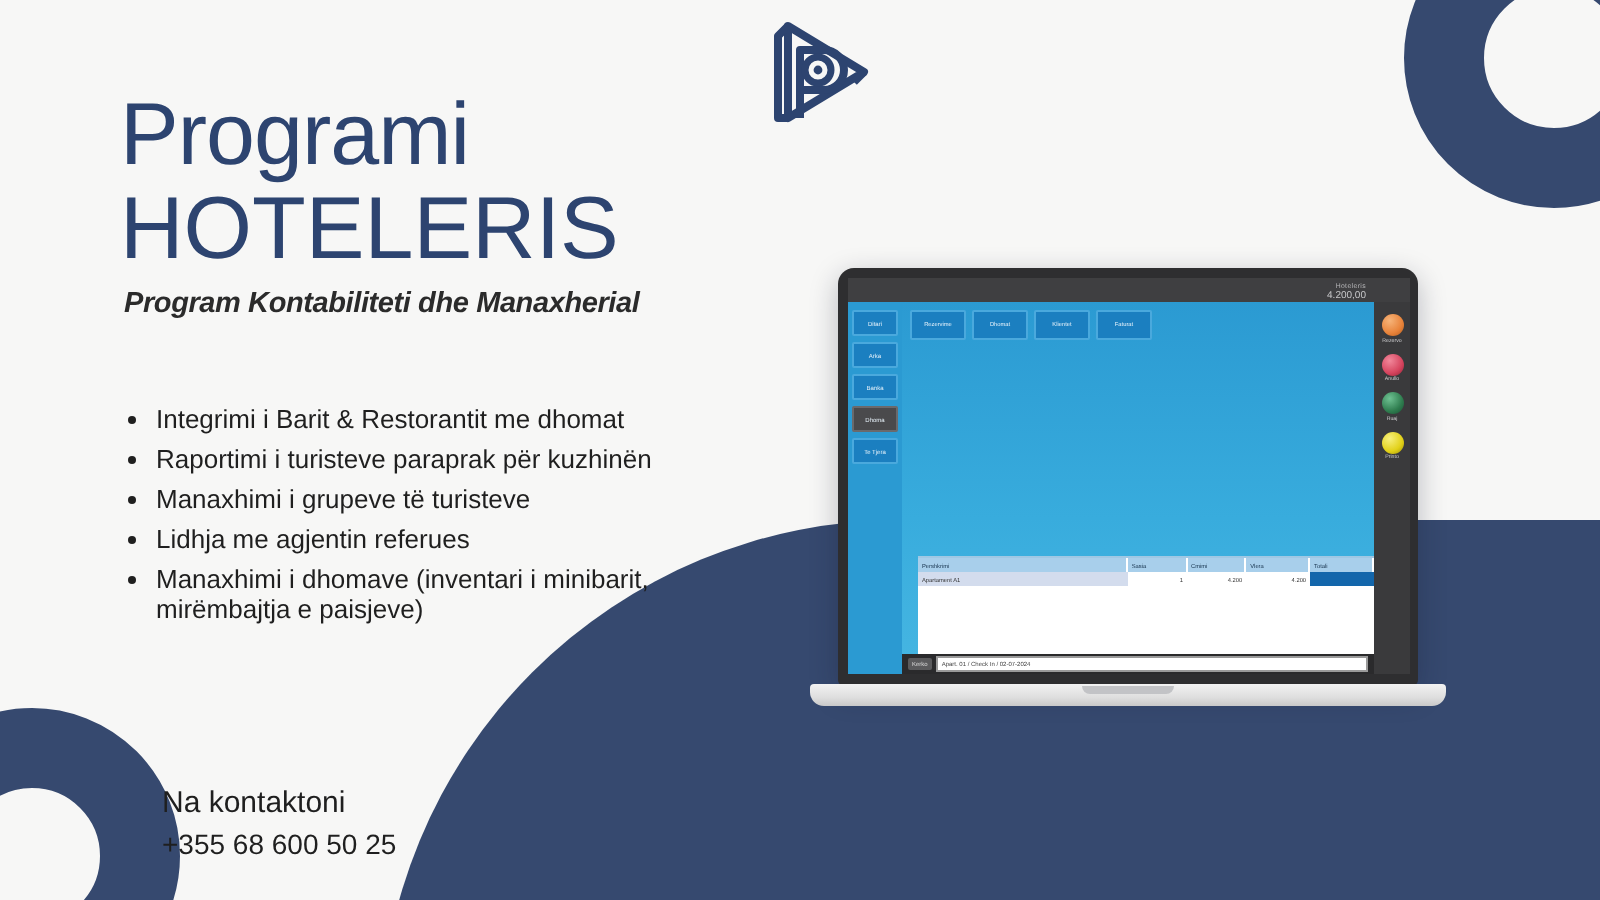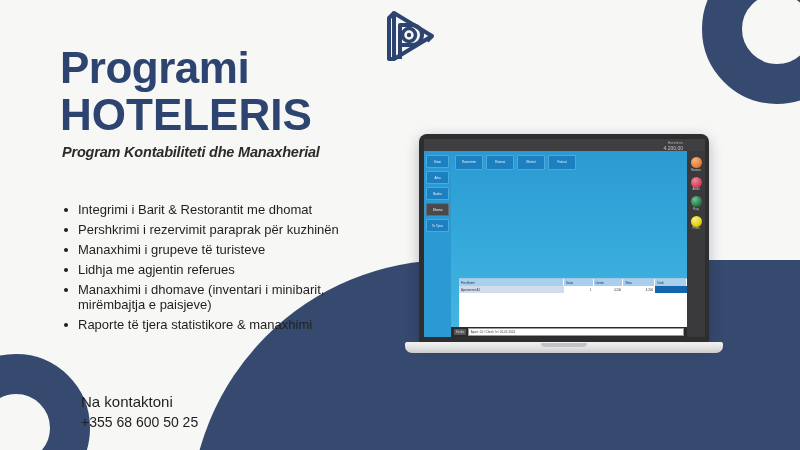"Programi" .title-line1, .title-line2 { font-weight: bold -> normal }
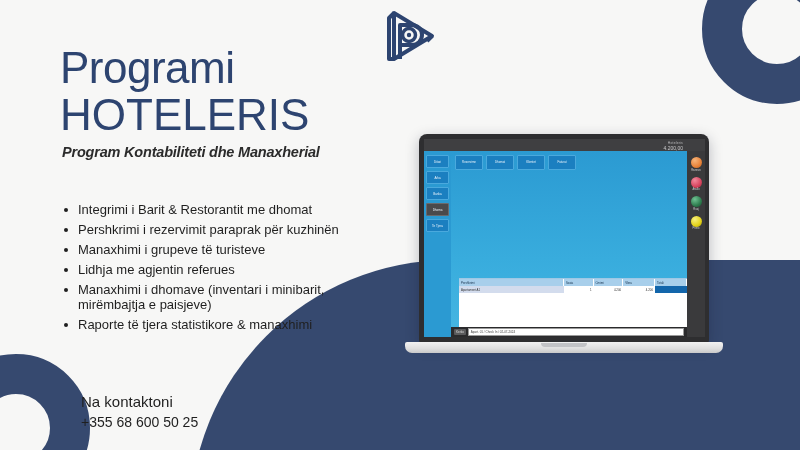"Pershkrimi i rezervimit paraprak për" li { text: Pershkrimi i rezervimit -> Raportimi i turisteve }
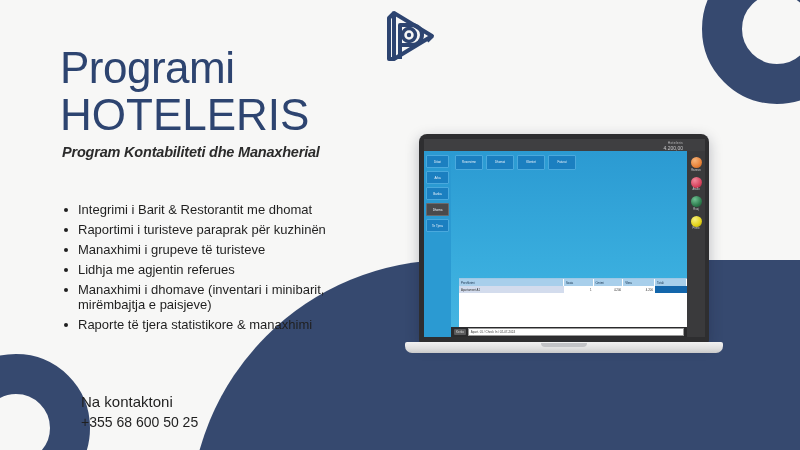"Raporte të tjera statistikore &" li { html: <li>Raporte të tjera statistikore &amp; manaxhimi</li> -> none }
